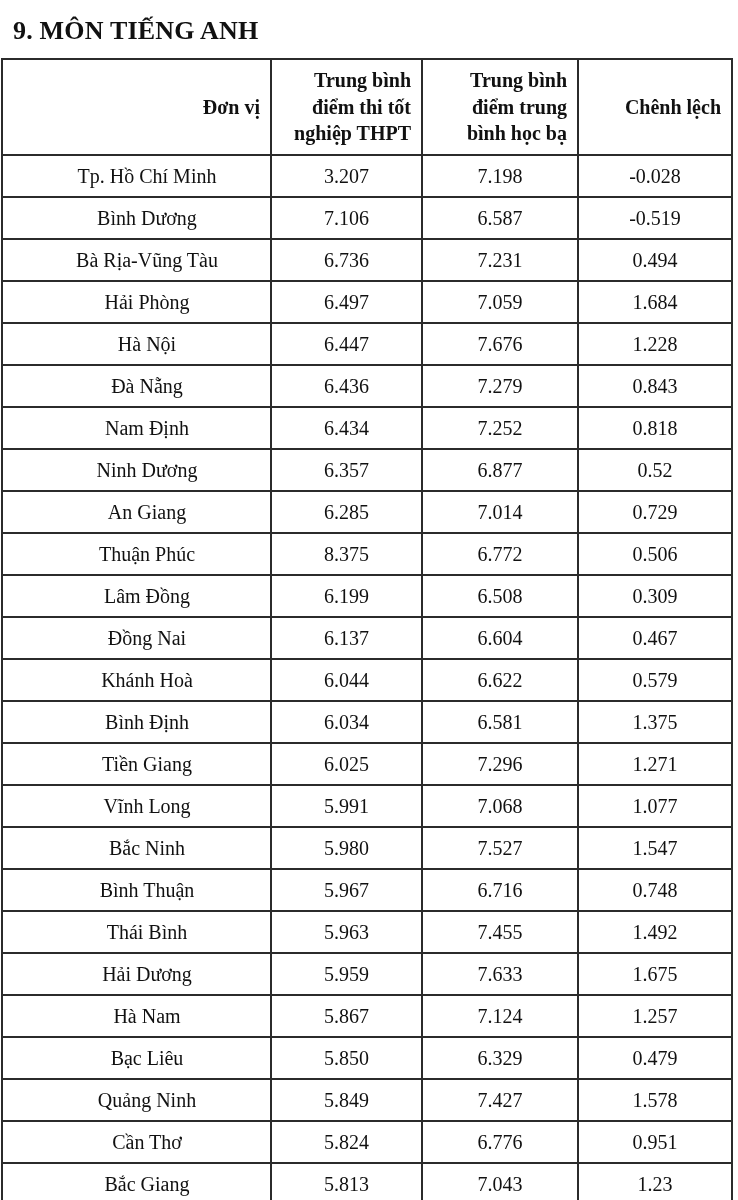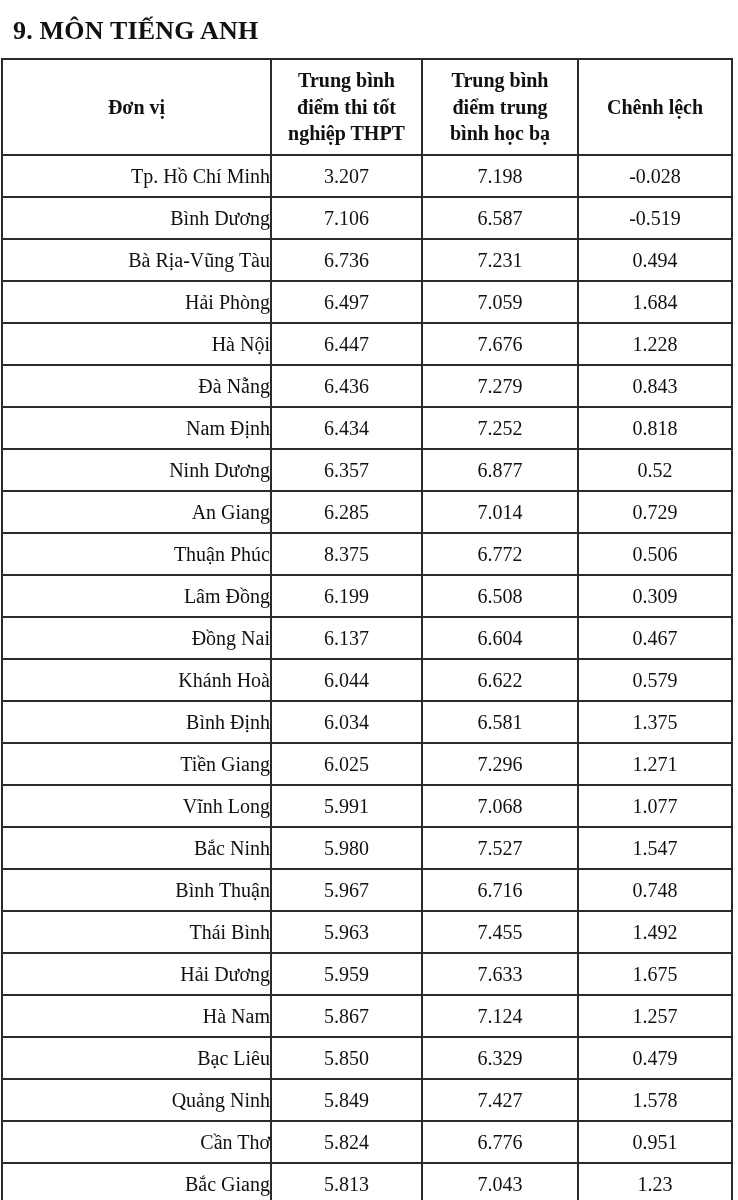"Trung bình điểm thi tốt" .score-table thead th { text-align: center -> right }
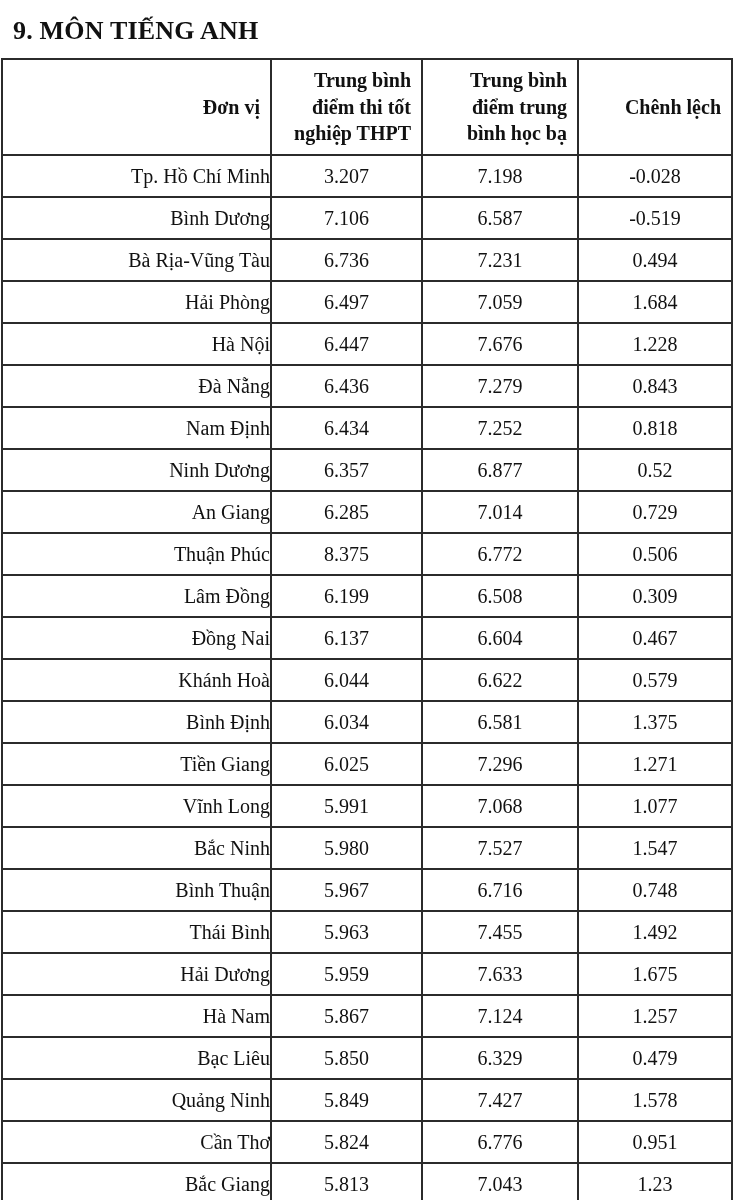"Tp. Hồ Chí Minh" .score-table td.unit-cell { text-align: right -> center }
